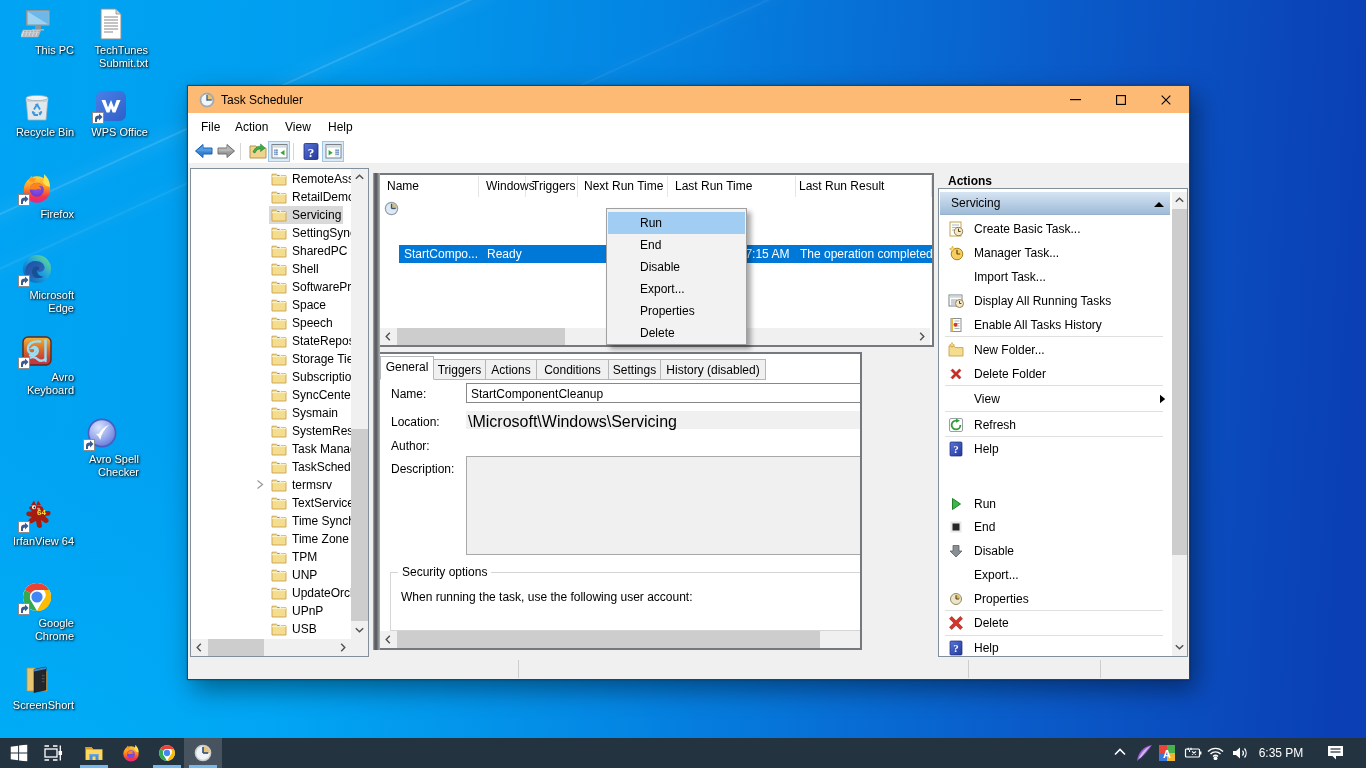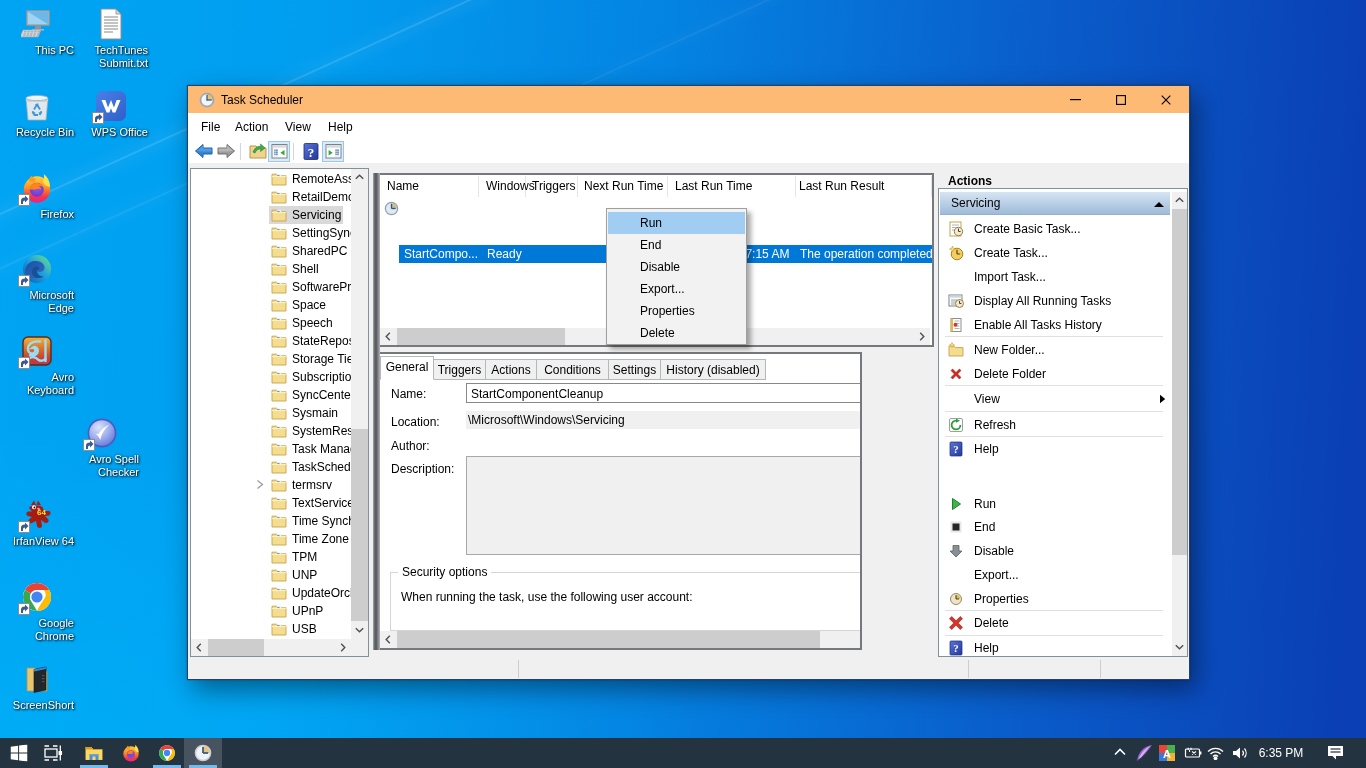"Create Task..." span.atx { text: Create -> Manager }
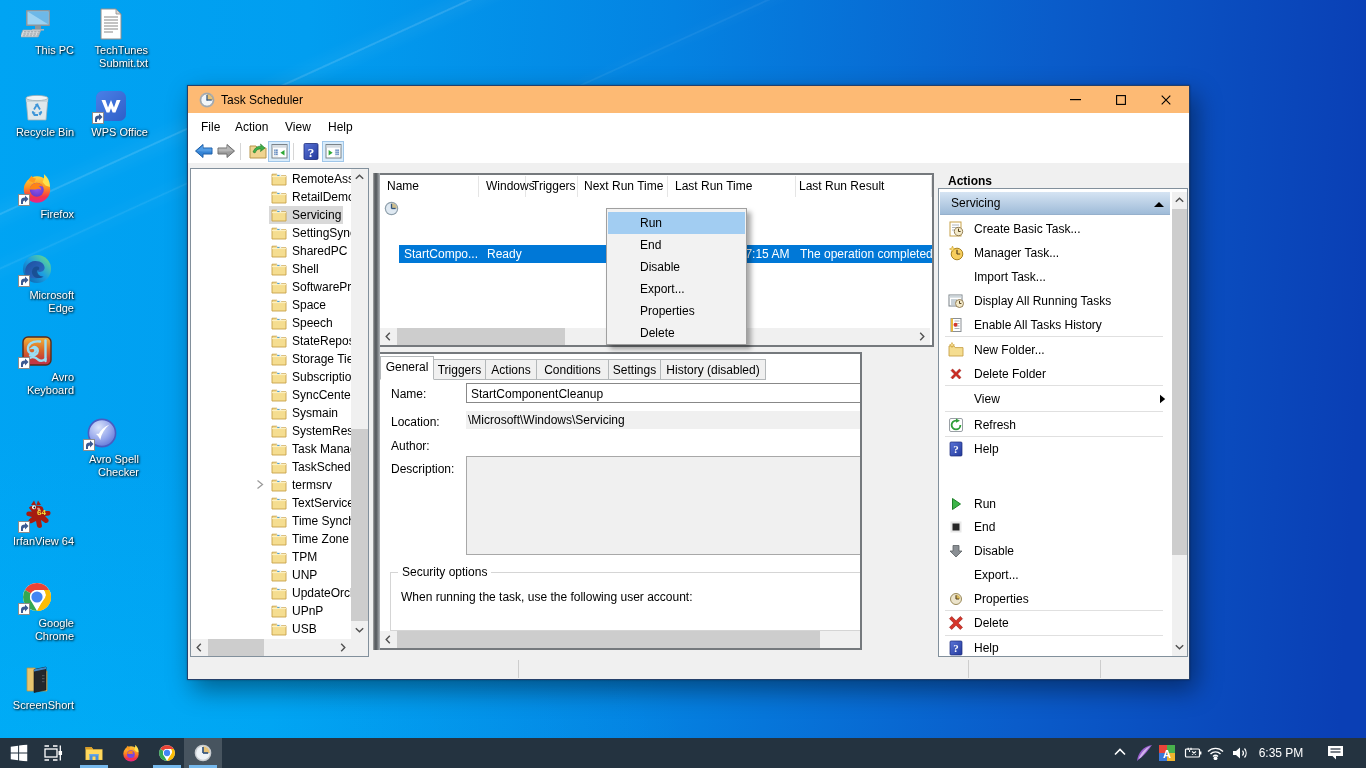"\Microsoft\Windows\Servicing" .fval { font-size: 12px -> 16px }
